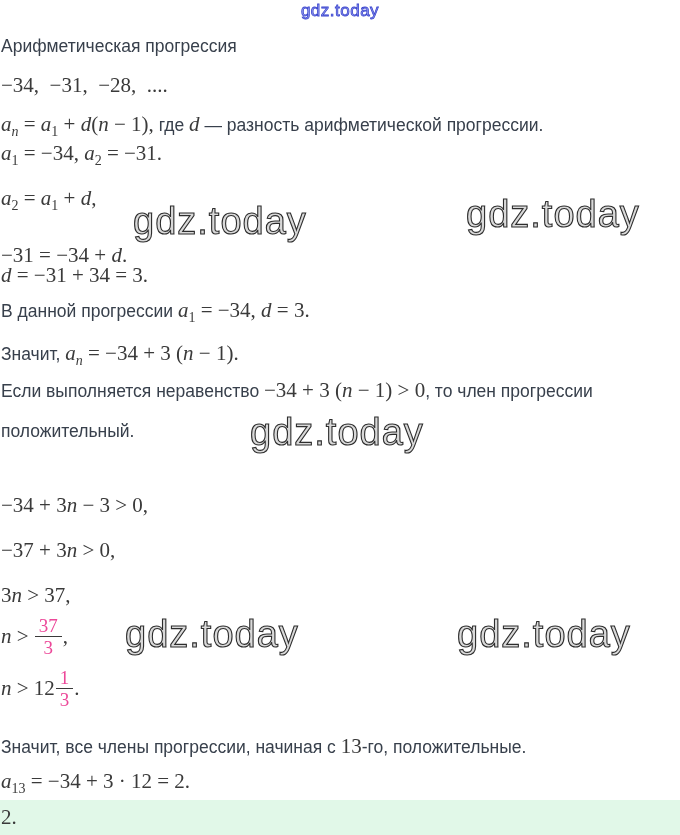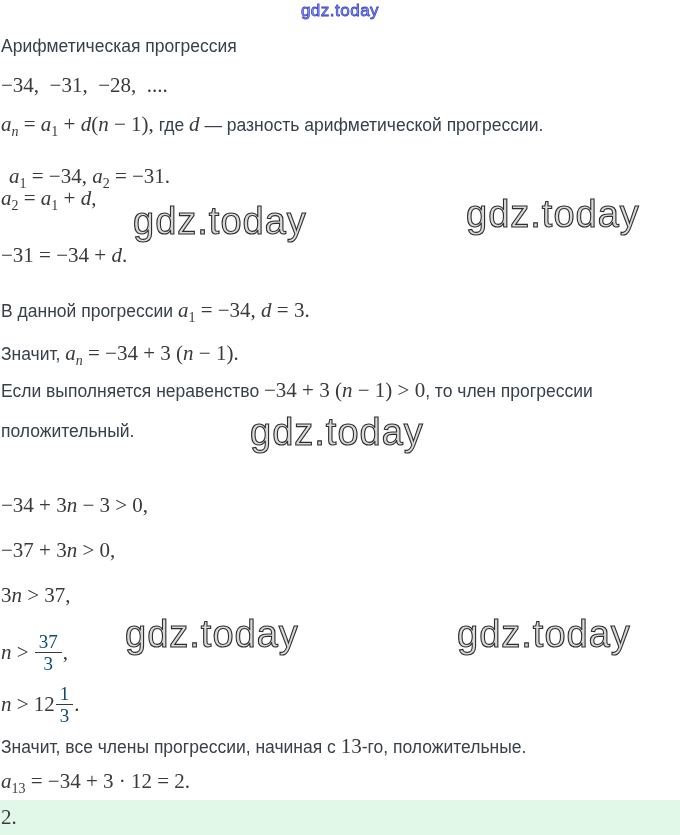"a1 = −34, a2 =" div.line { padding-left: 8px -> none; top: 163px -> 140px }
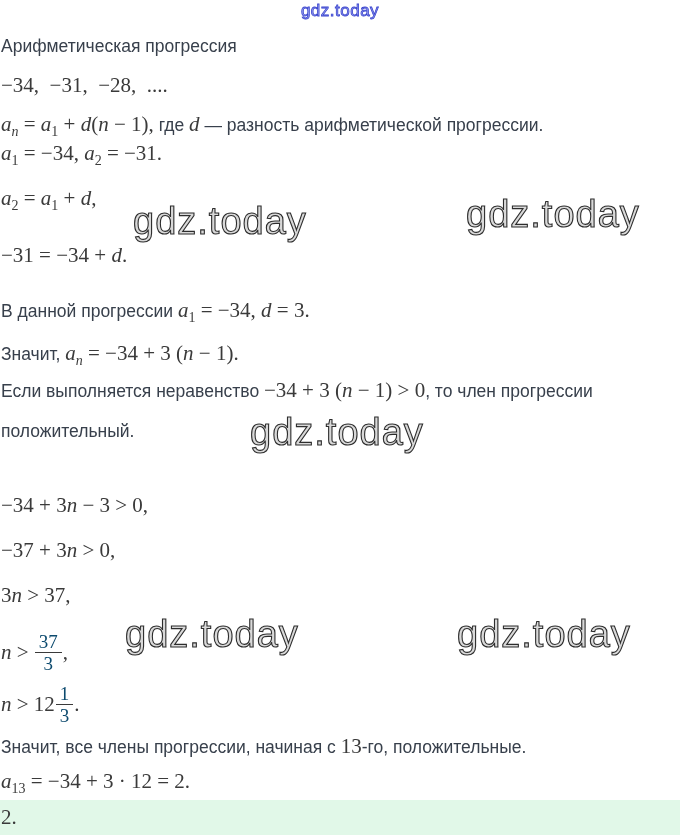"d = −31 + 34" div.line { html: none -> <div><span>d</span><span> = −31 + 34 = 3.</span></div> }
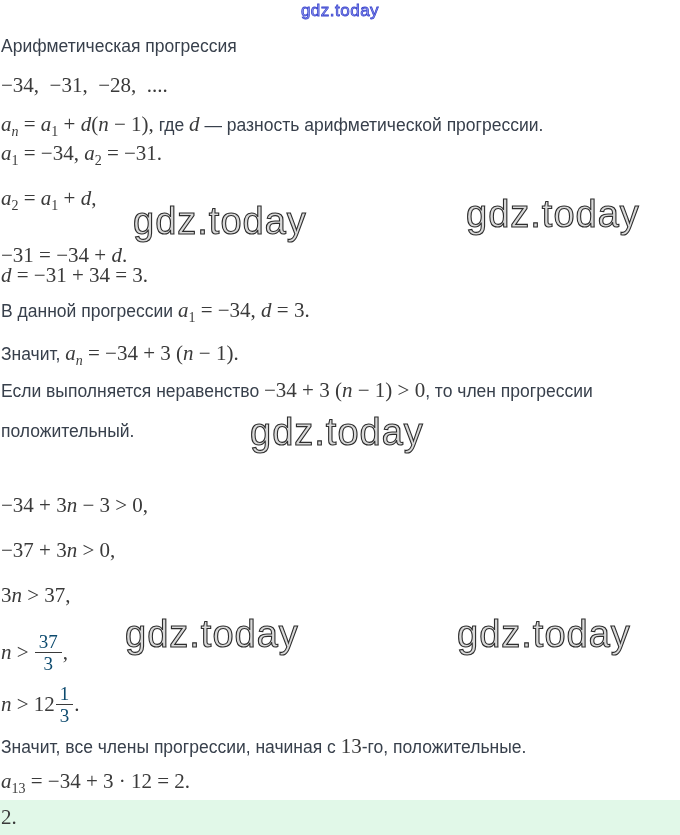"37" .frac { color: #0c4a6e -> #ec4899; margin: 16px 1px -> 0 1px }
